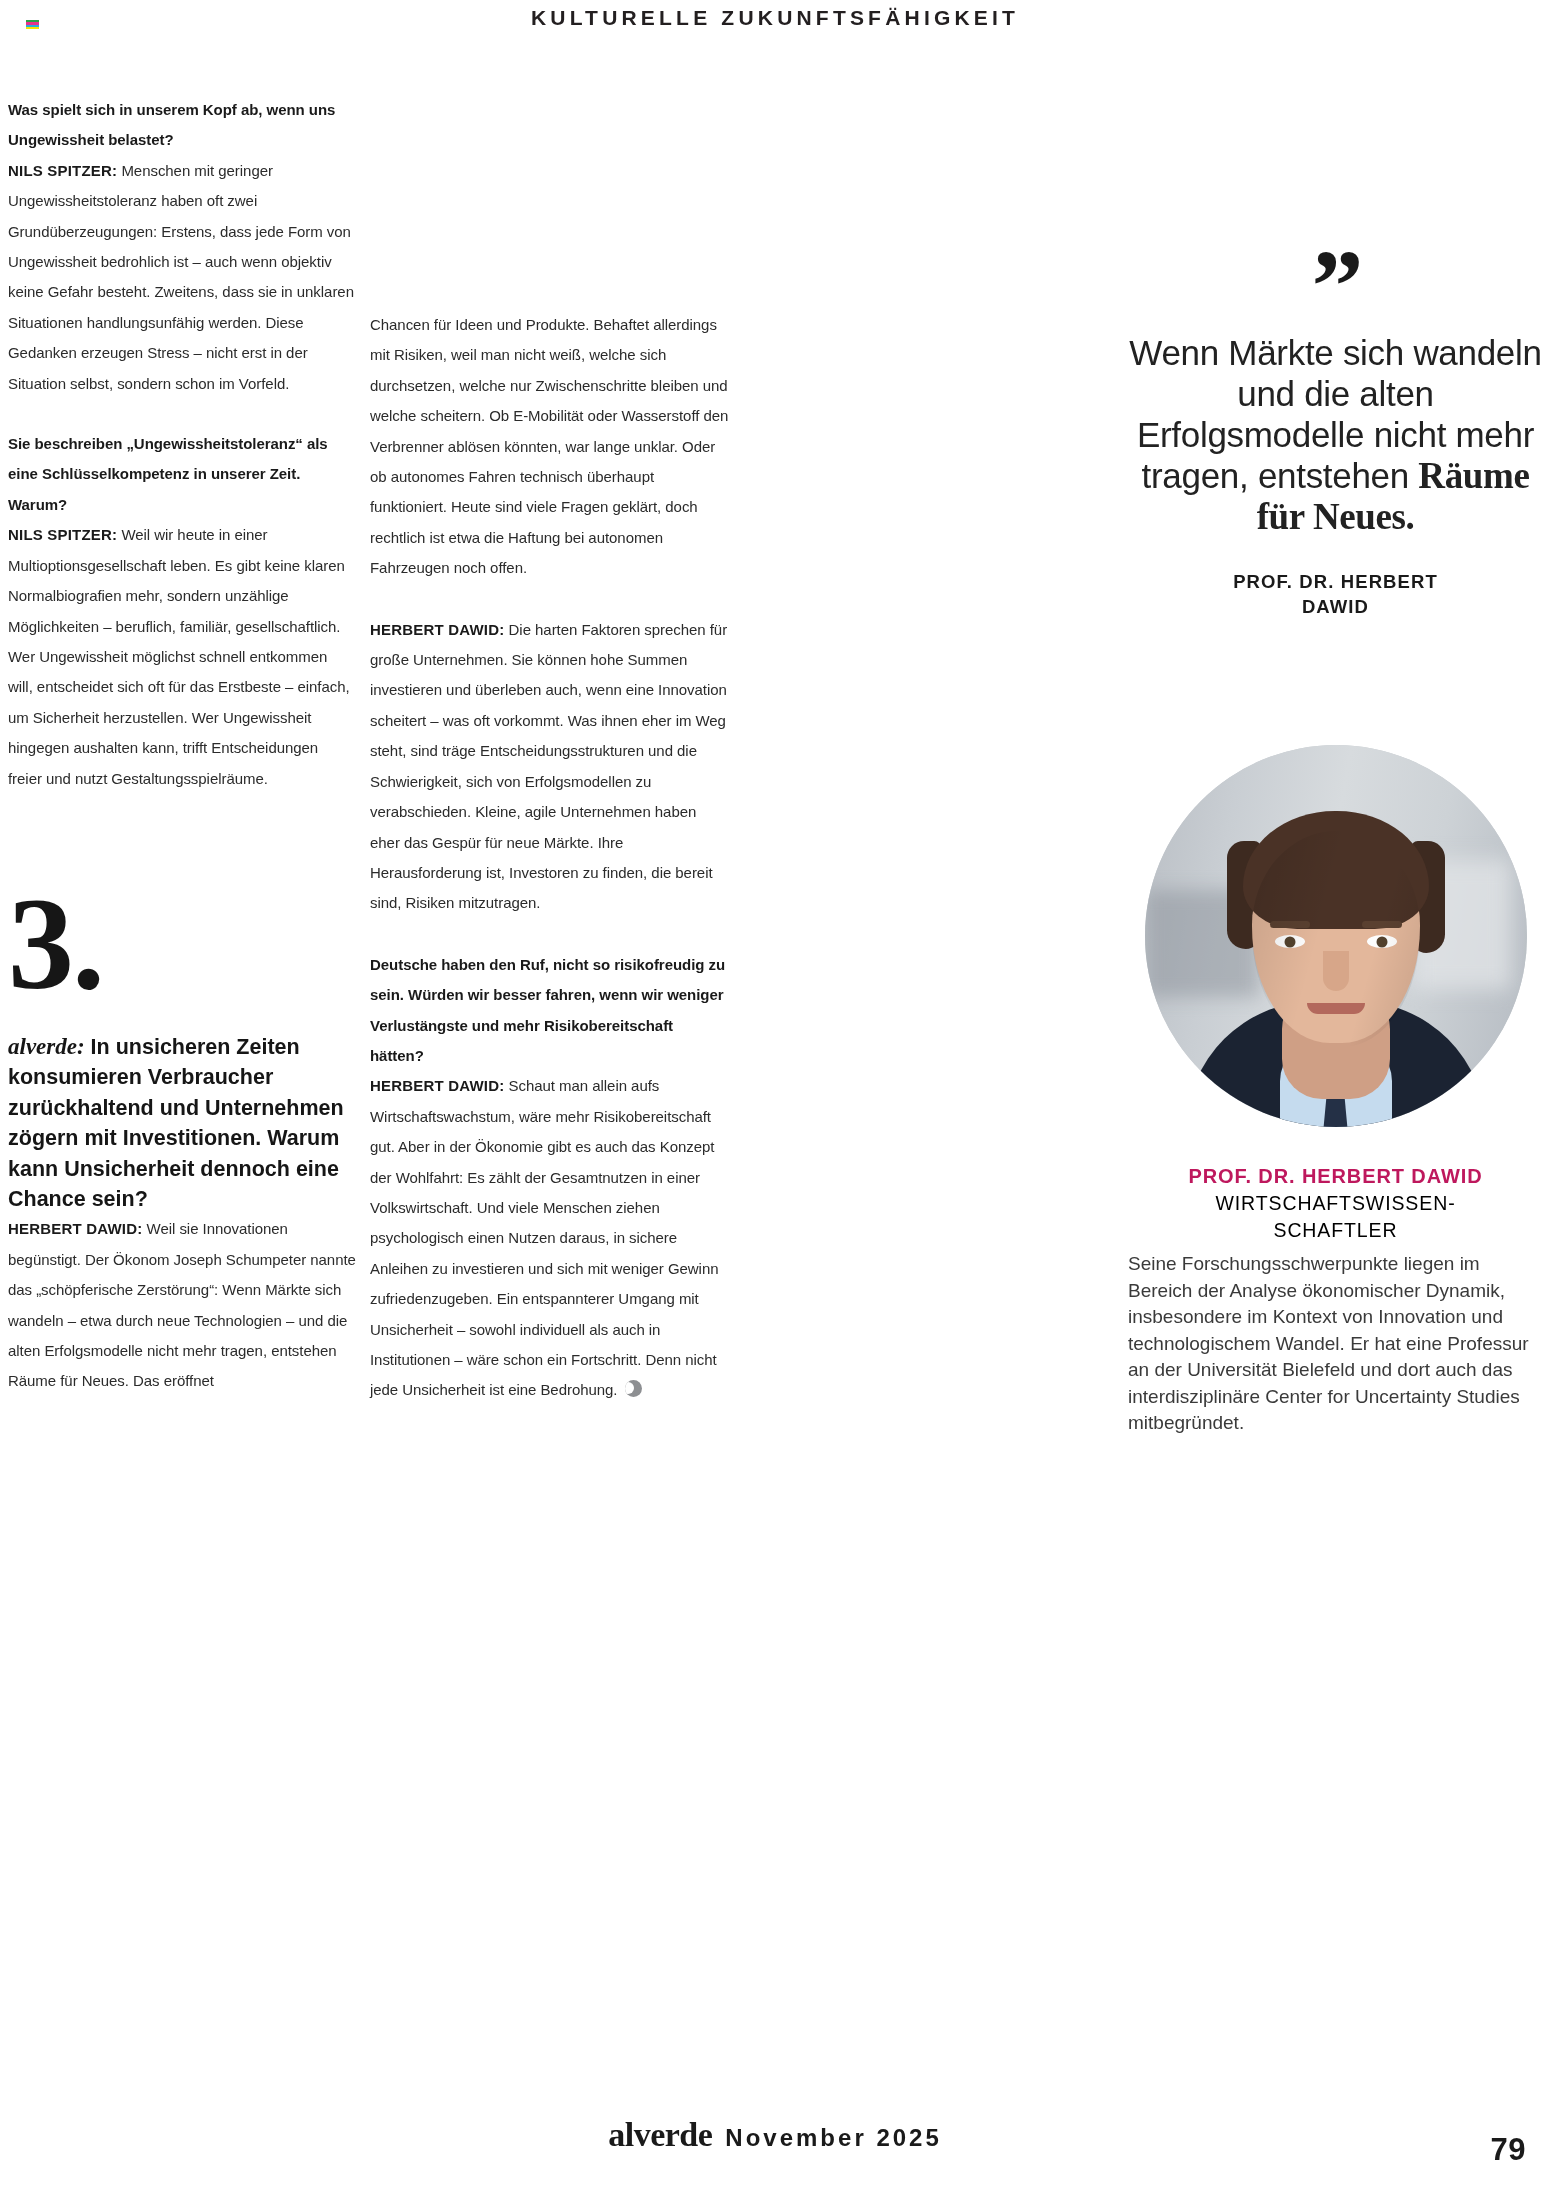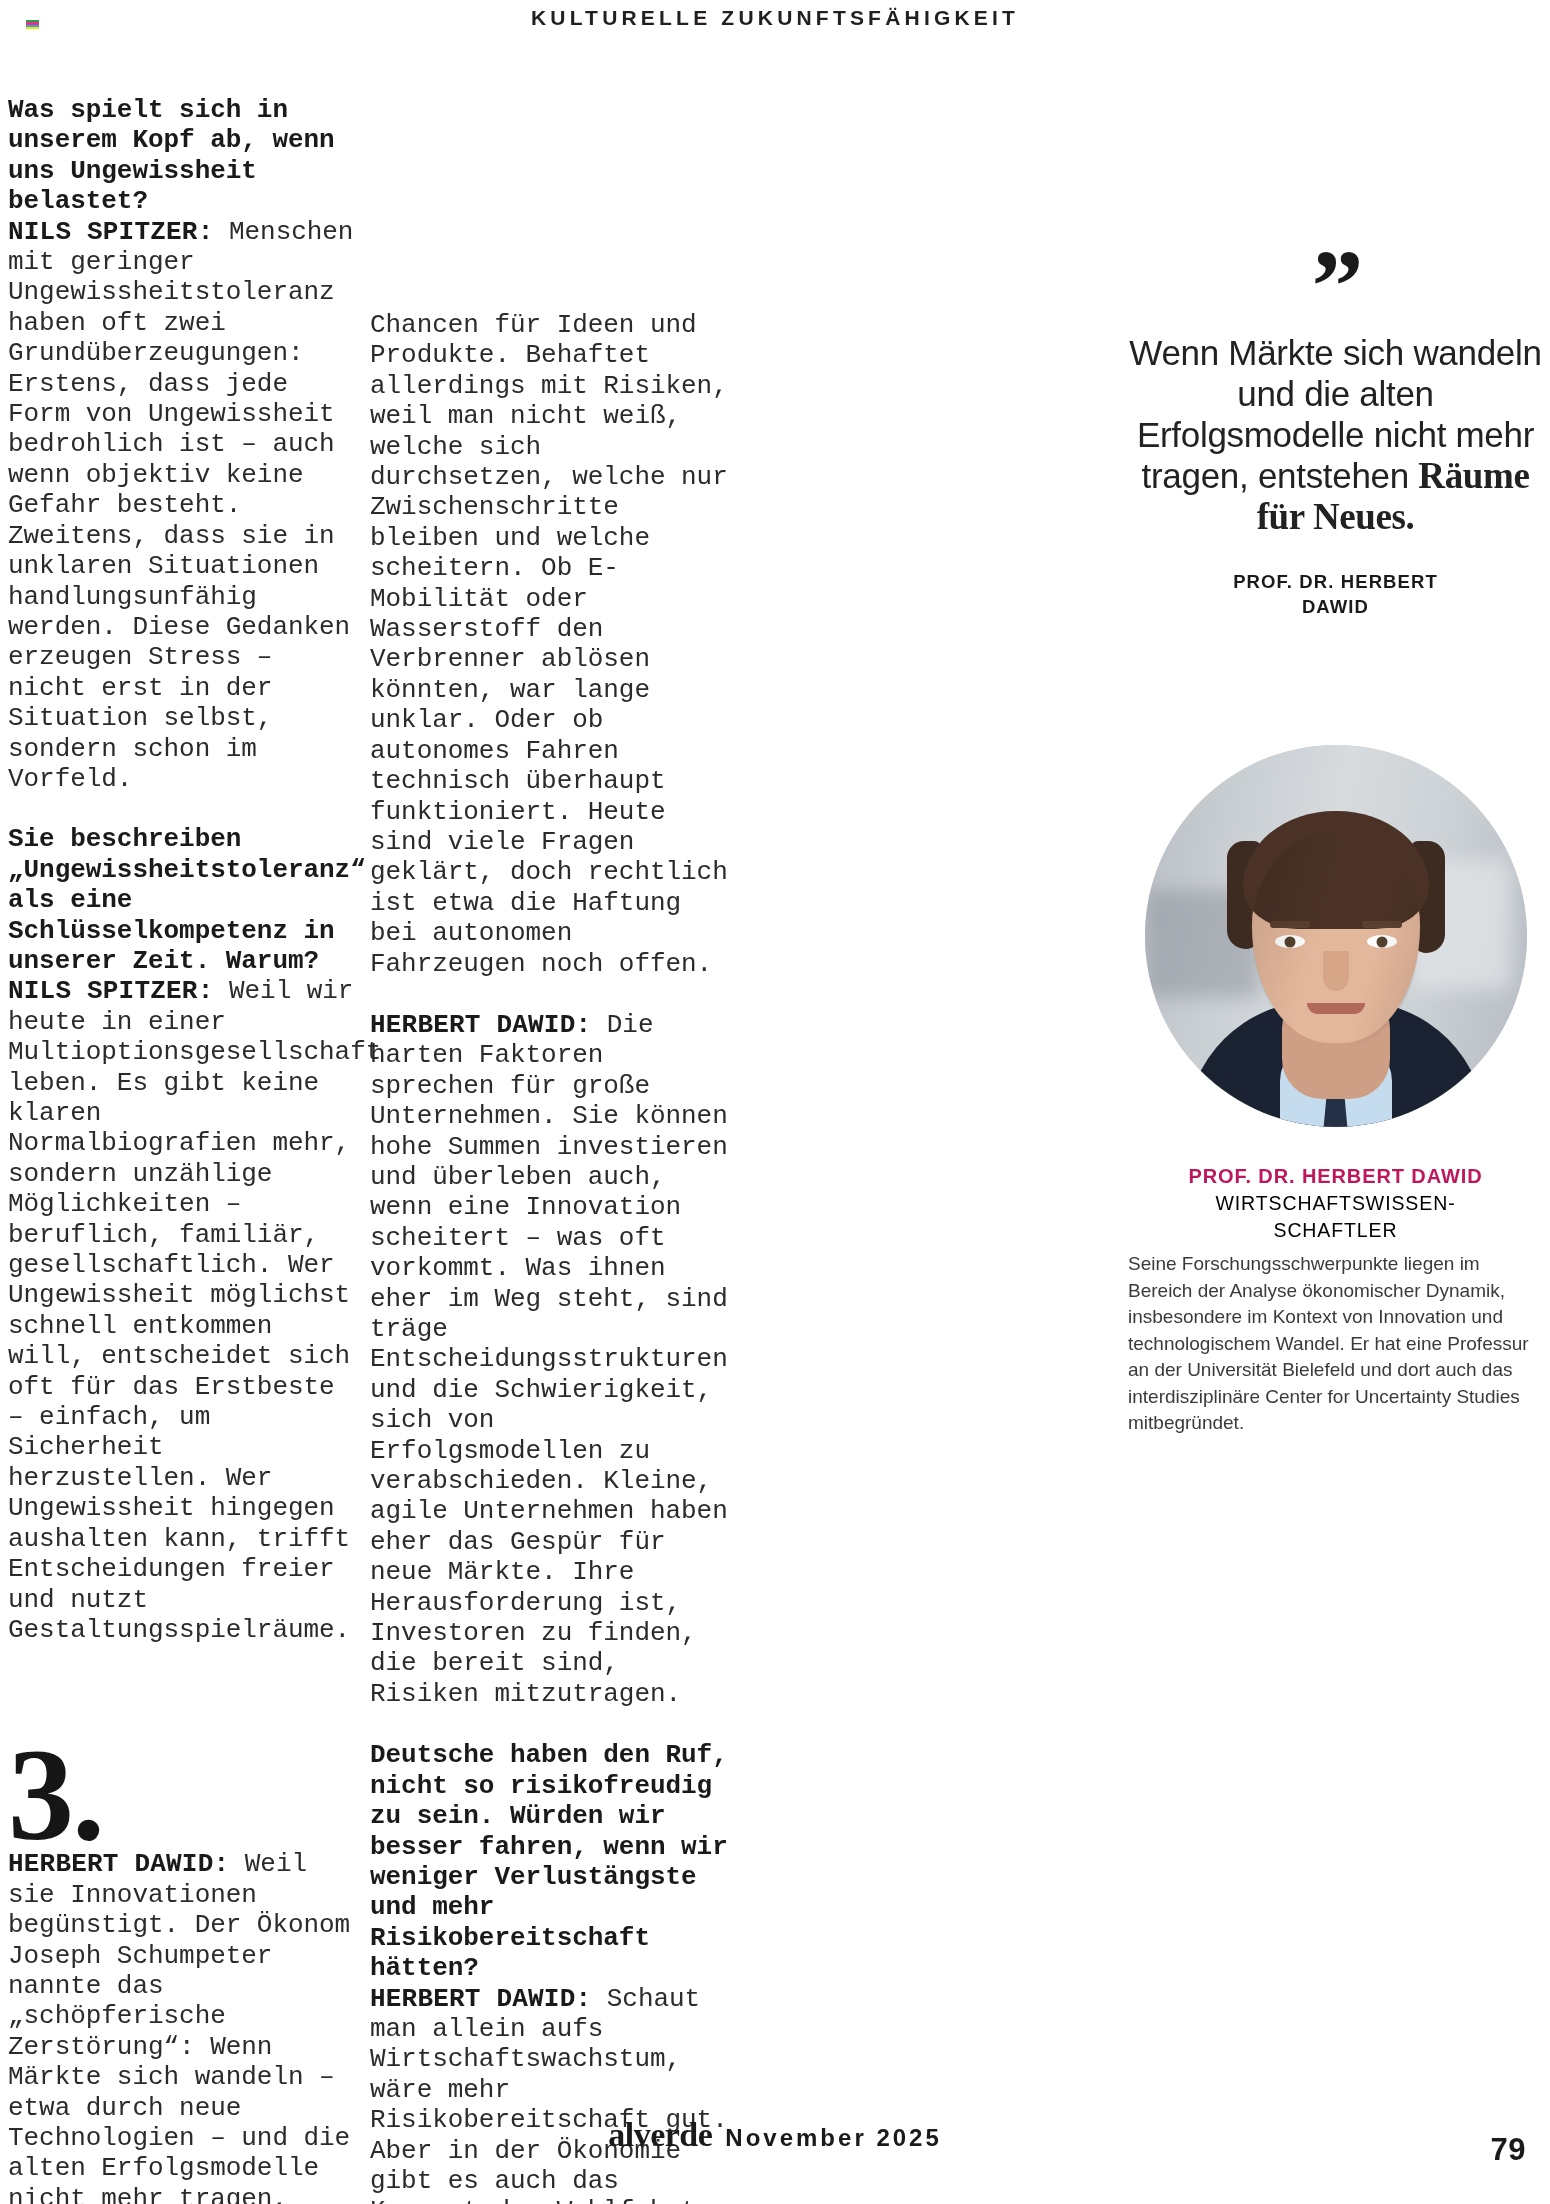"Was spielt sich in unserem" .body-text { font-family: Liberation Mono, monospace -> Liberation Sans, sans-serif; font-size: 26px -> 15px }
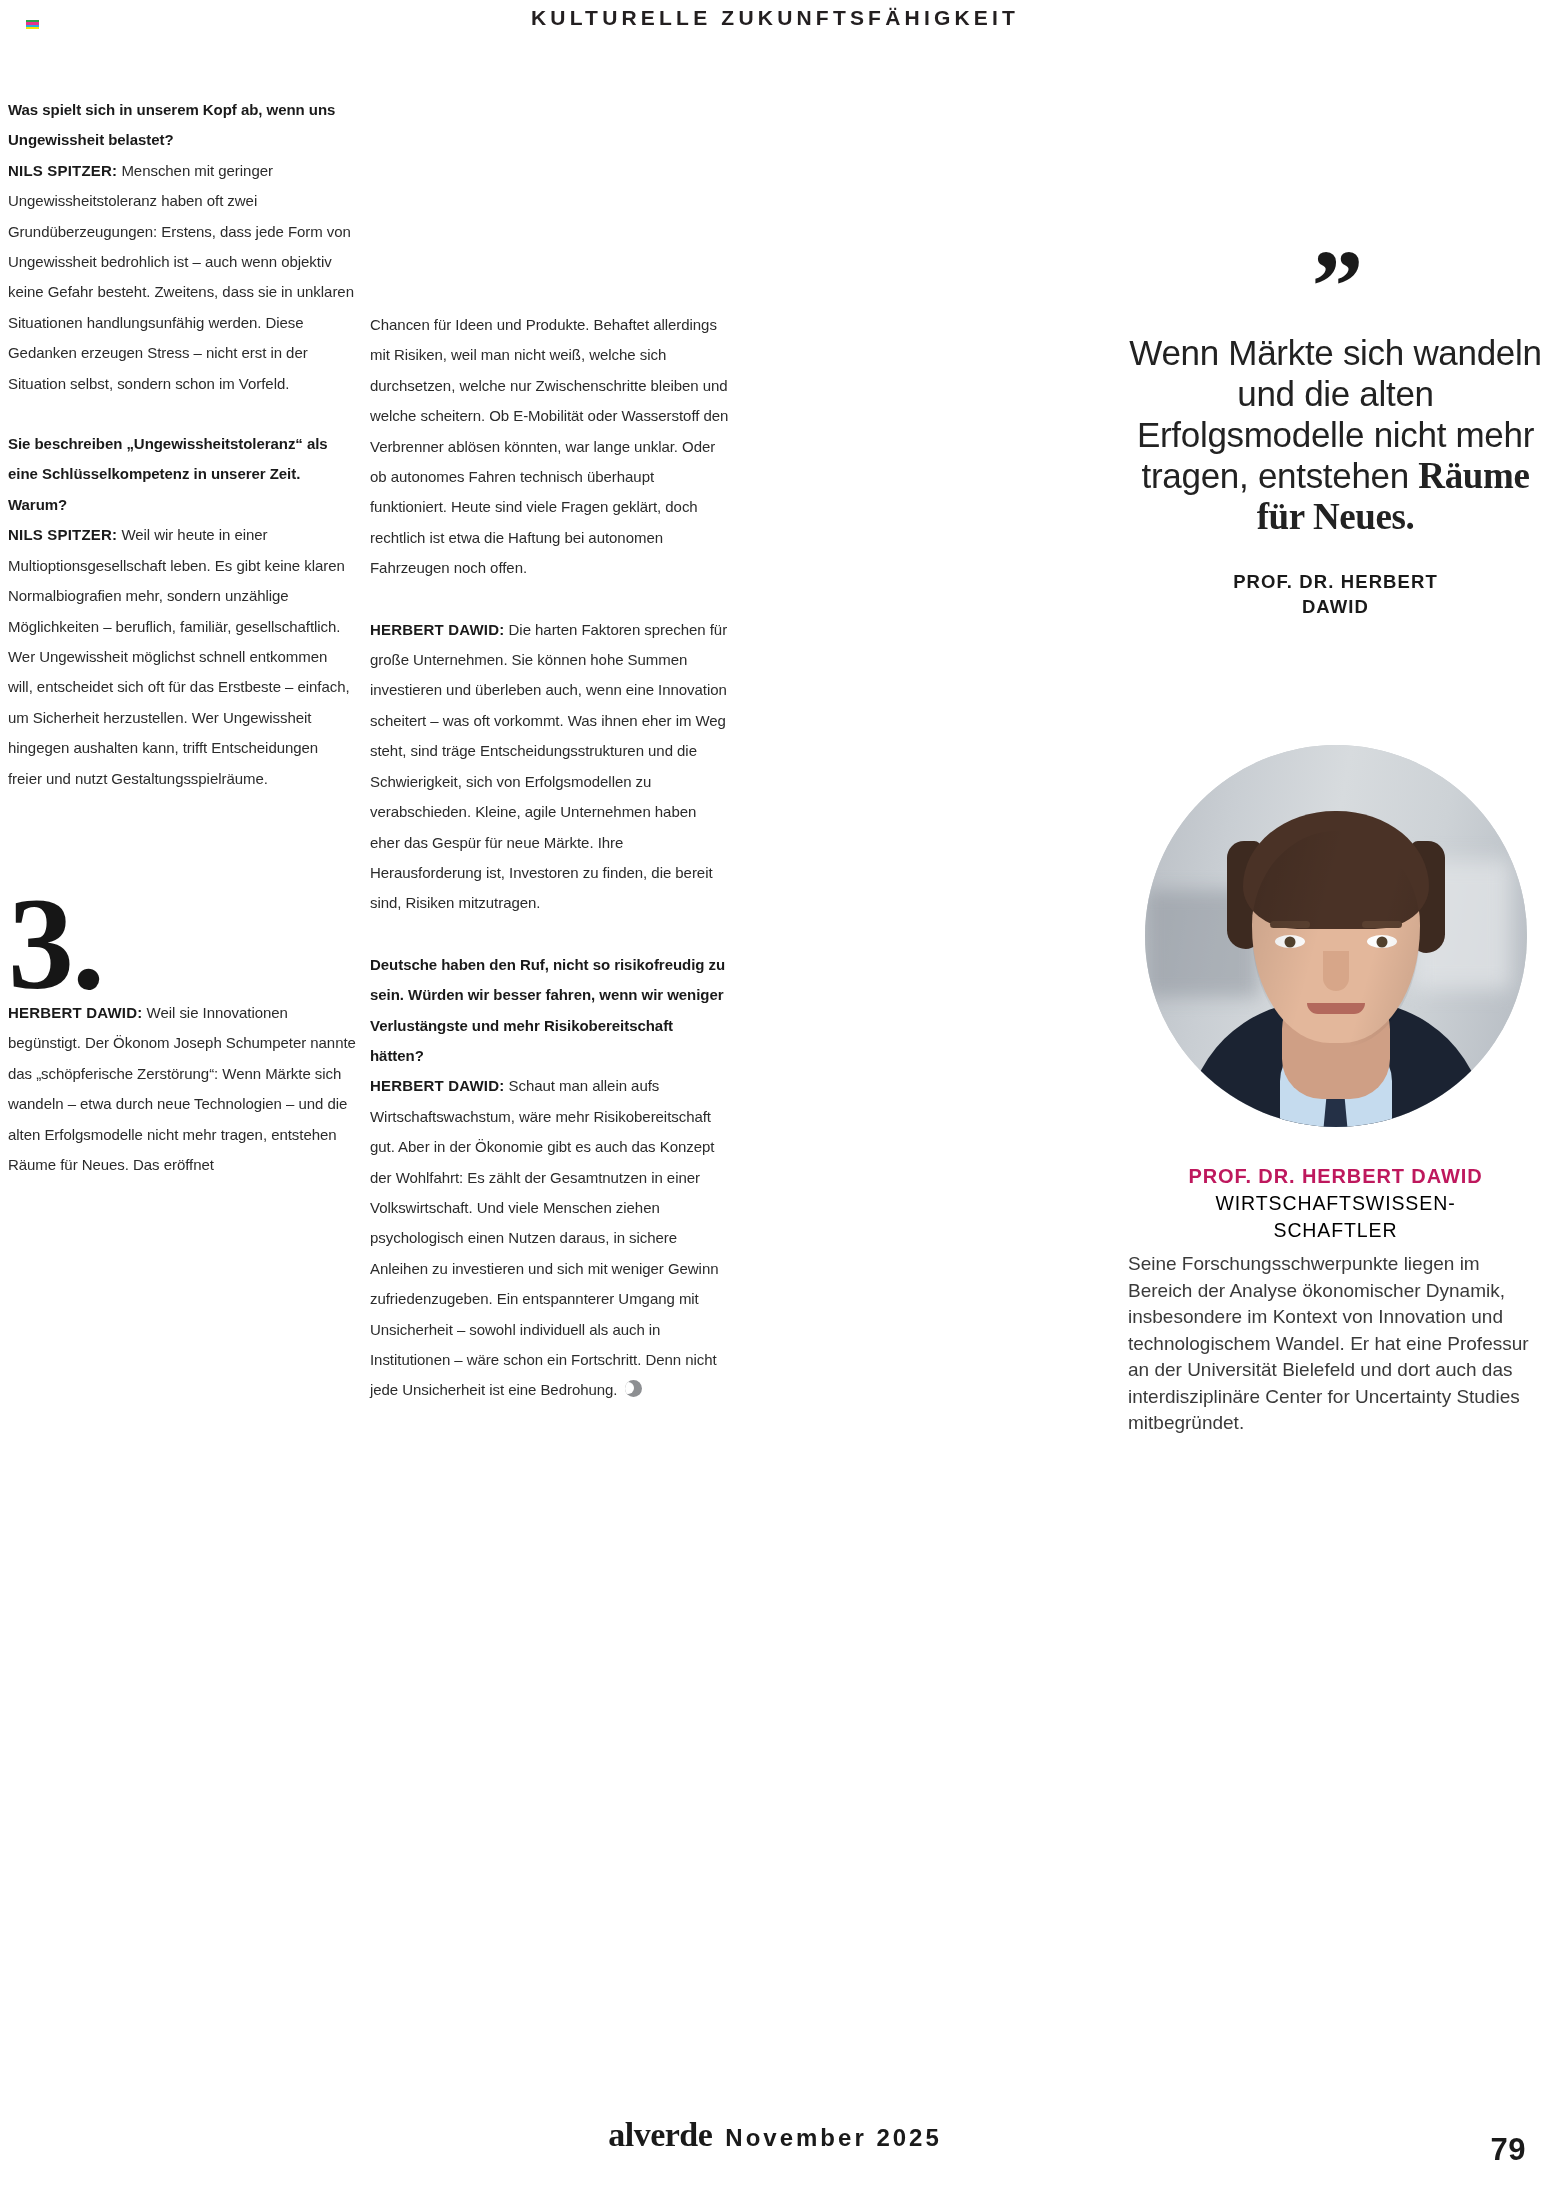"alverde: In unsicheren Zeiten" div.lead { html: none -> <div><span>alverde:</span><span> In unsicheren Zeiten konsumieren Verbraucher zurückhaltend und Unternehmen zögern mit Investitionen. Warum kann Unsicherheit dennoch eine Chance sein?</span></div> }
